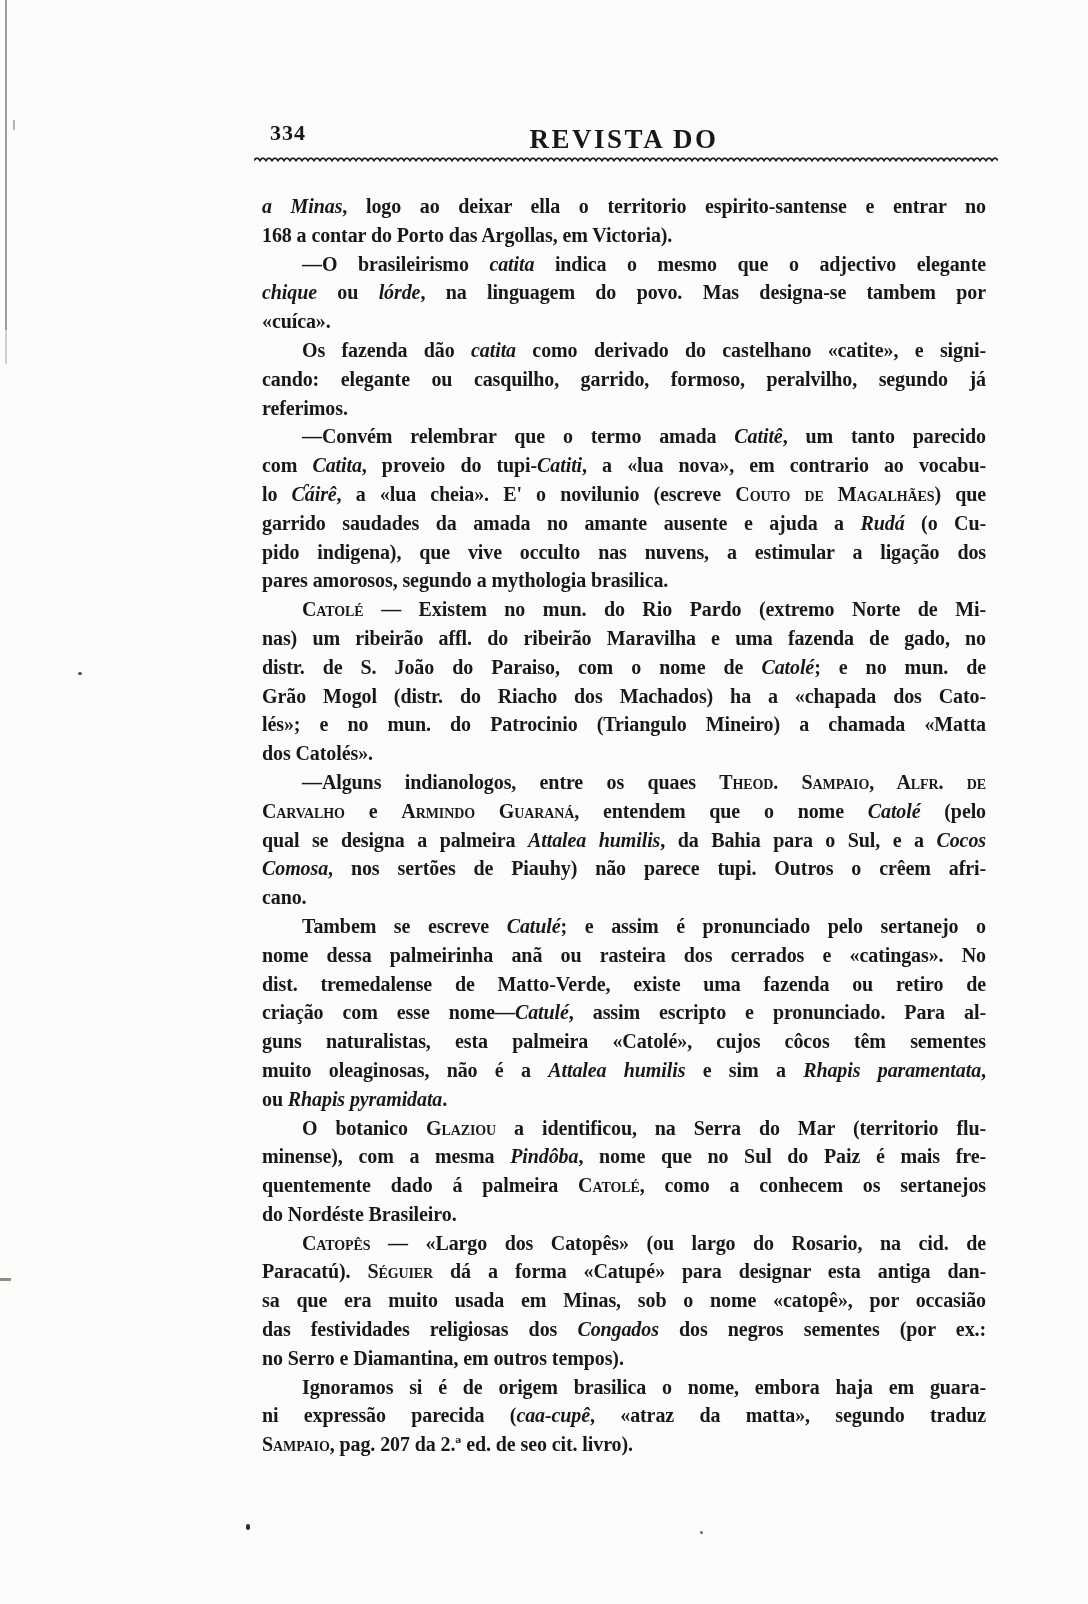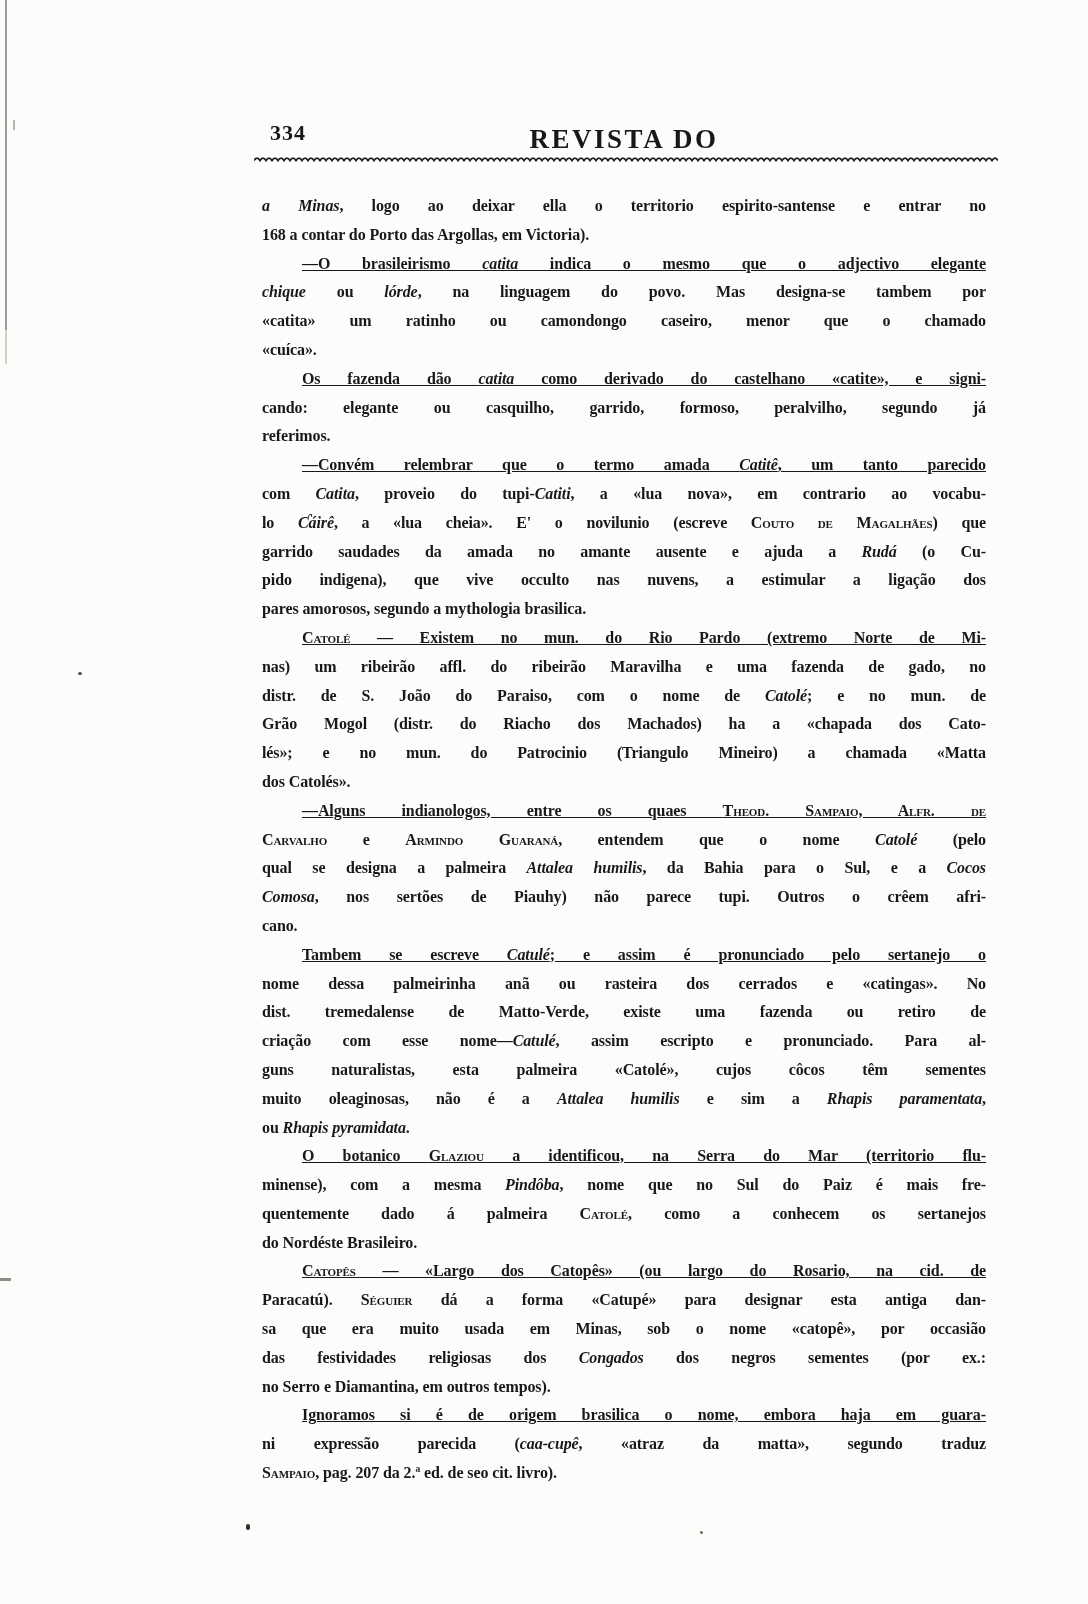"a Minas, logo ao deixar" .body-text { font-size: 16px -> 20px }
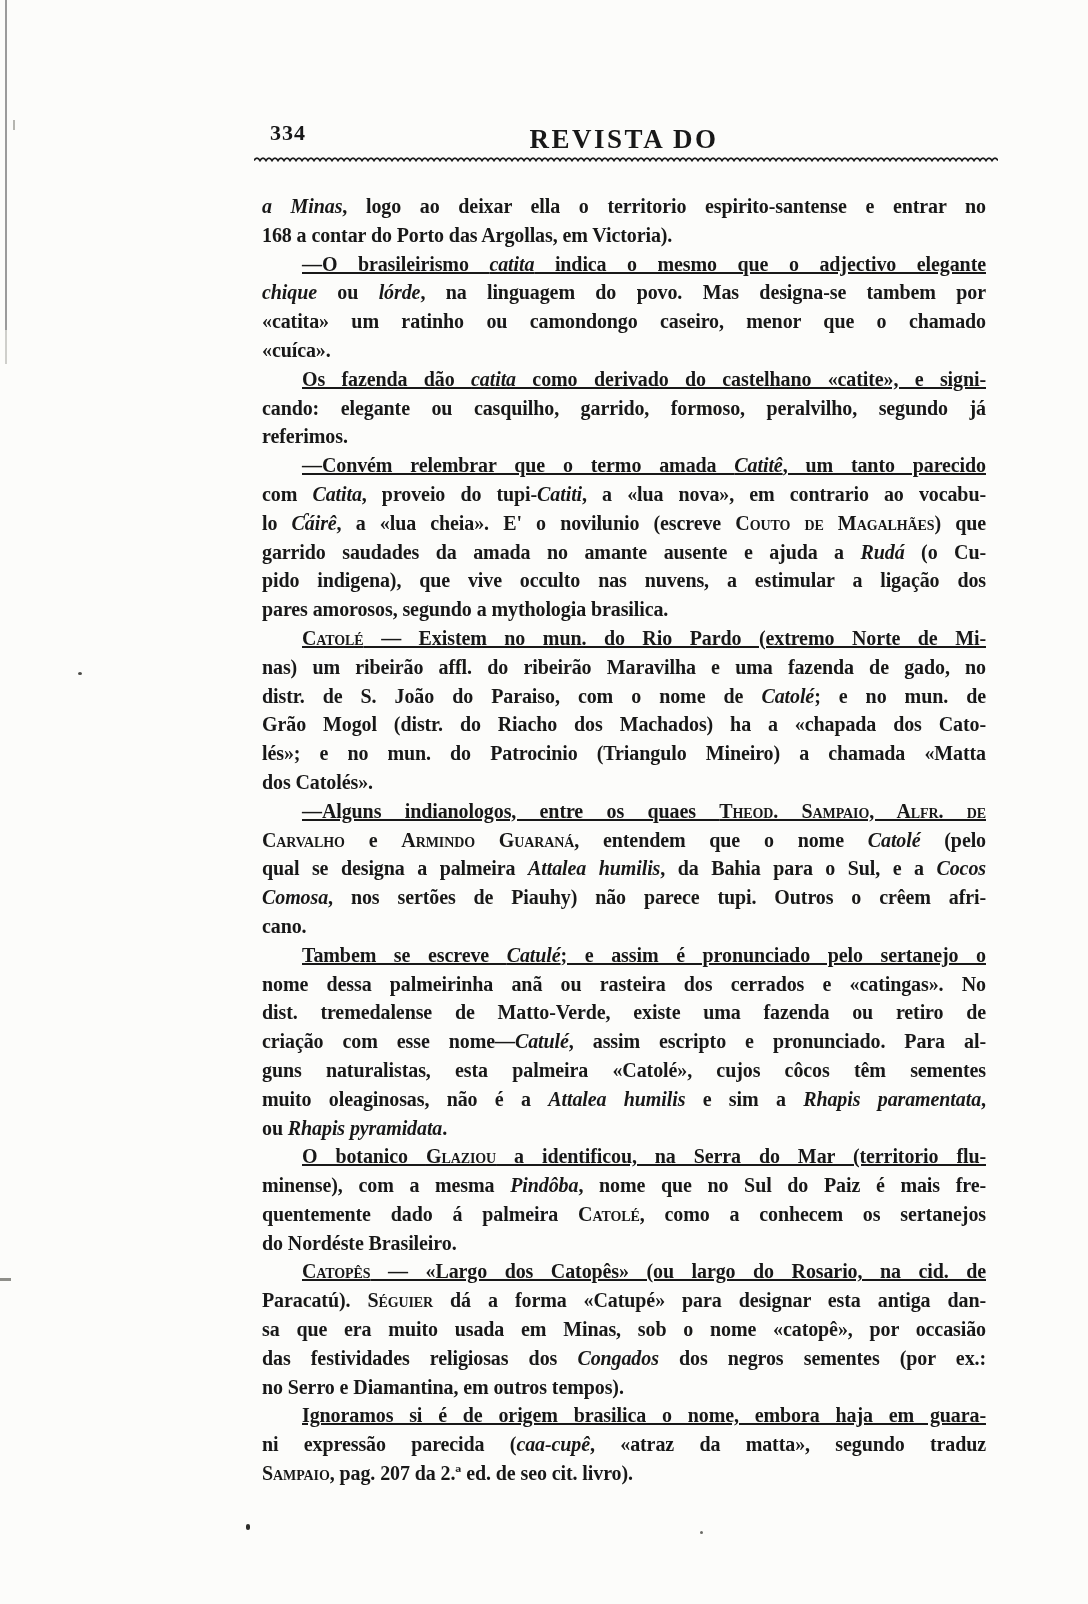"—O brasileirismo catita indica o" .line.indent { text-decoration: underline -> none }
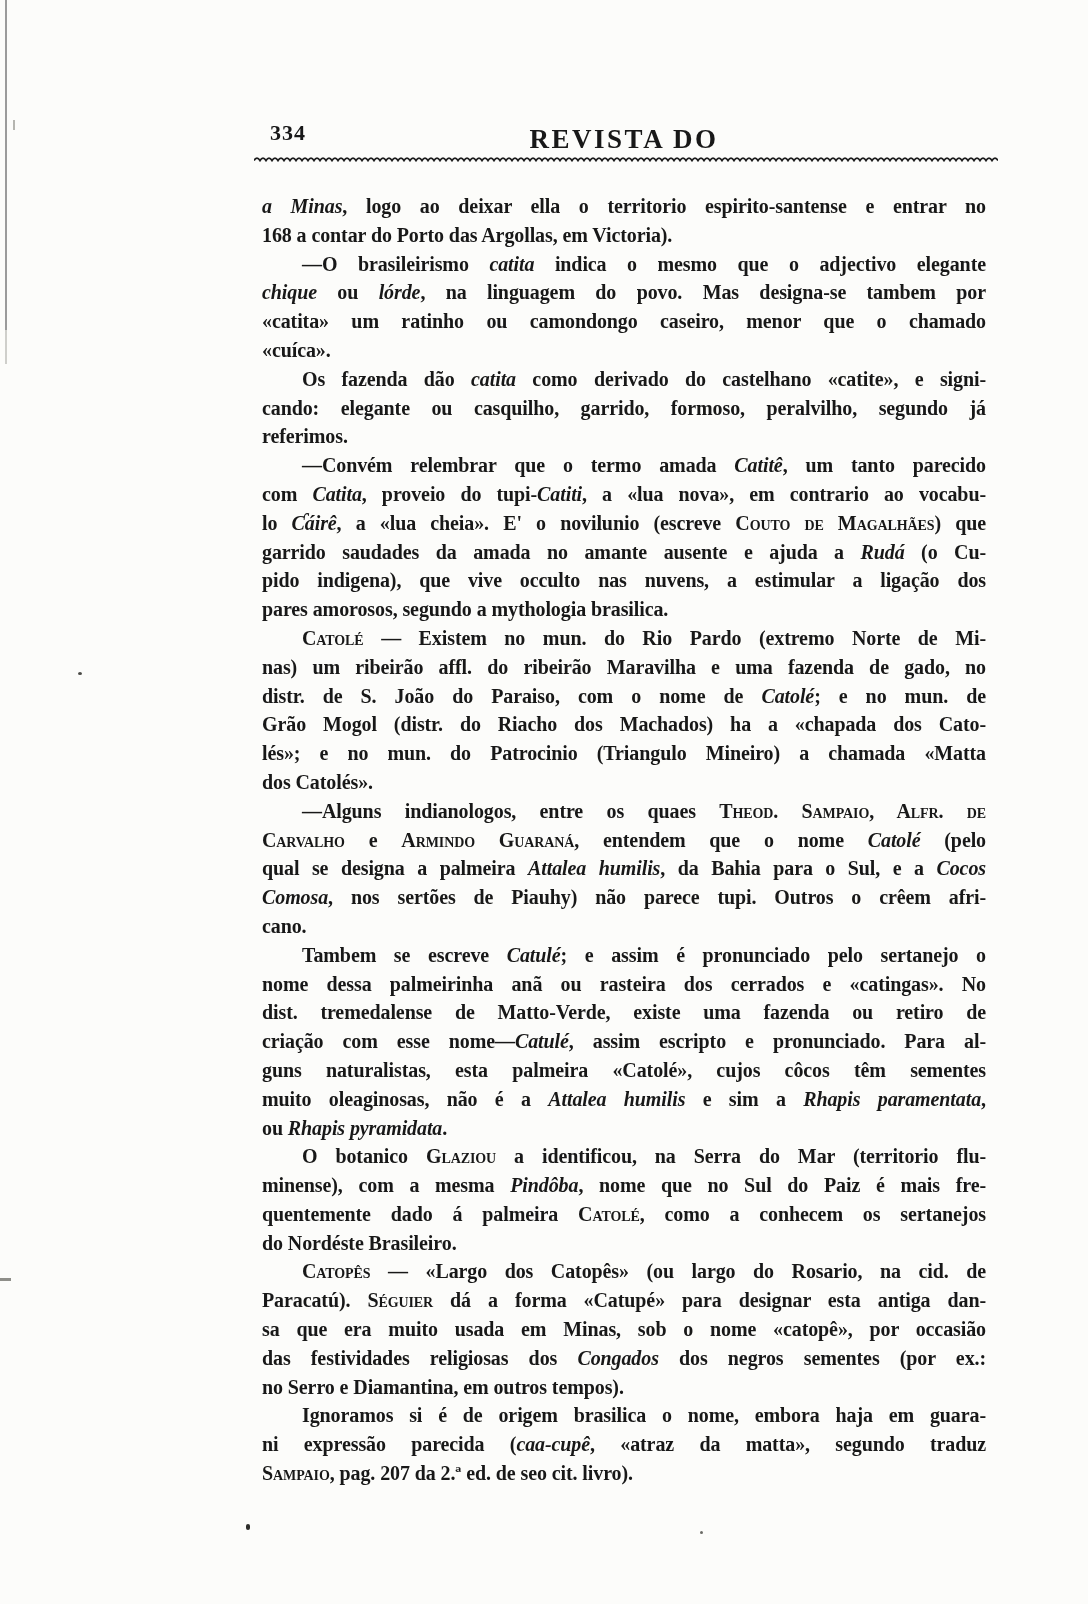"«catita» um ratinho ou camondongo" div.line { html: <div><span>«catita» um ratinho ou camondongo caseiro, menor que o chamado</span></div> -> none }
